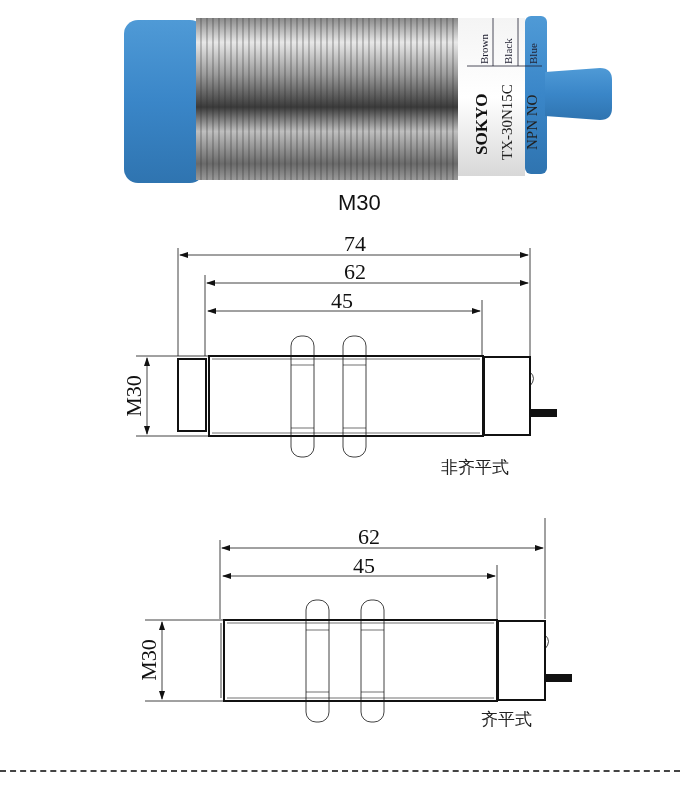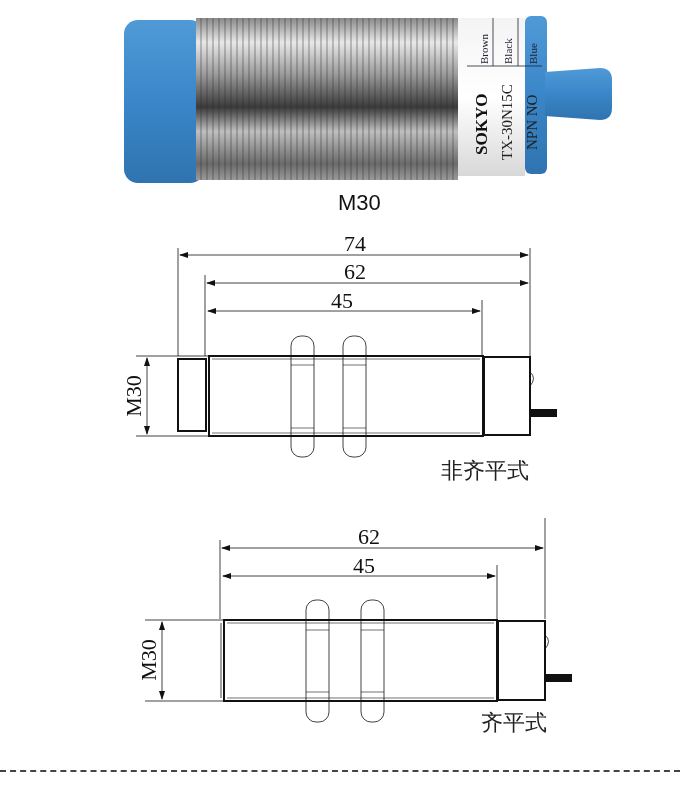"非齐平式" .cn { font-size: 22px -> 17px }
